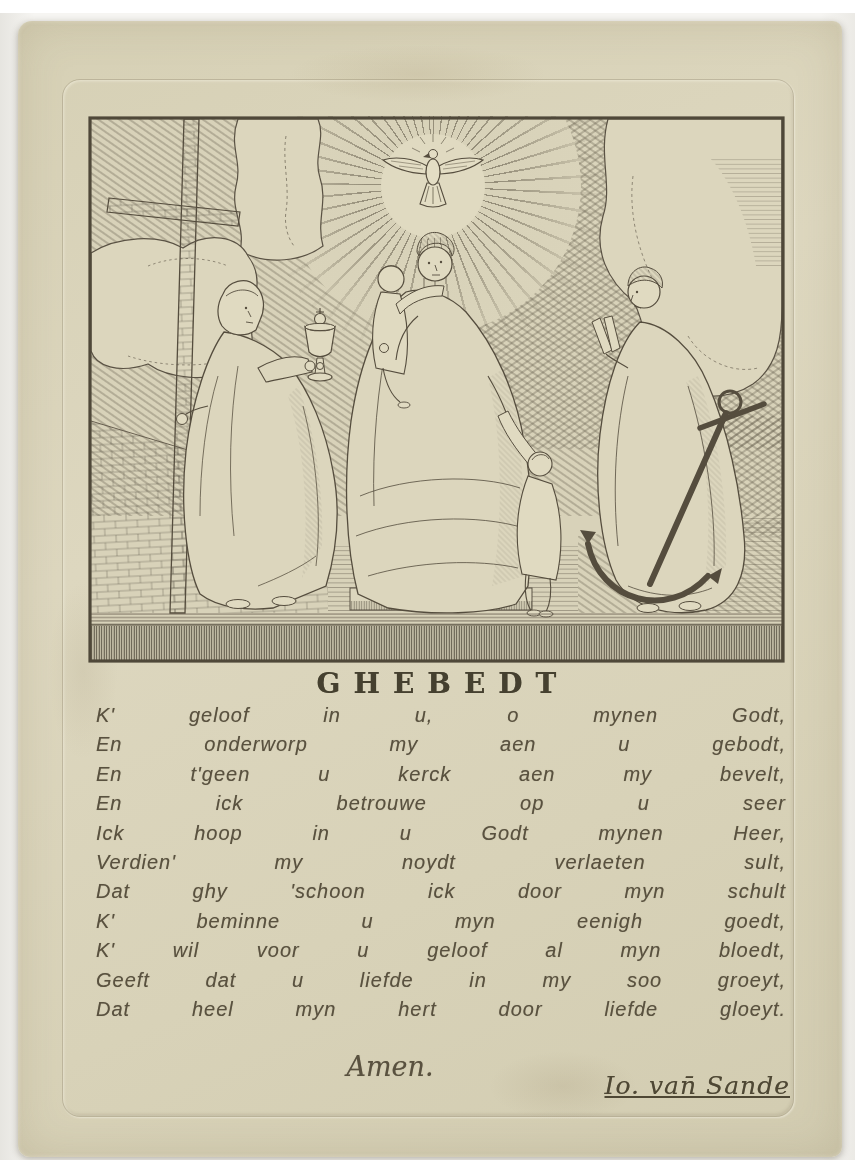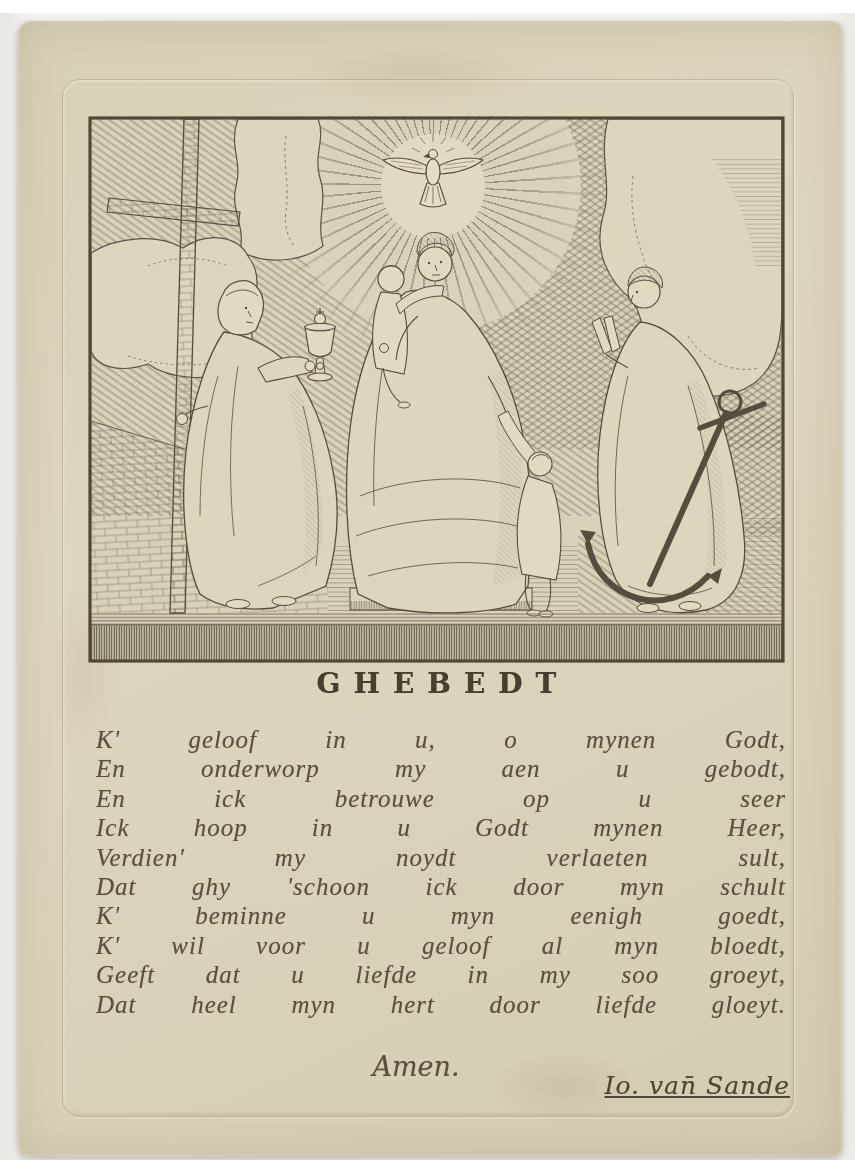"K' geloof in u, o" .prayer { font-family: Liberation Serif, serif -> Liberation Sans, sans-serif; font-size: 25px -> 20px; top: 704px -> 680px }
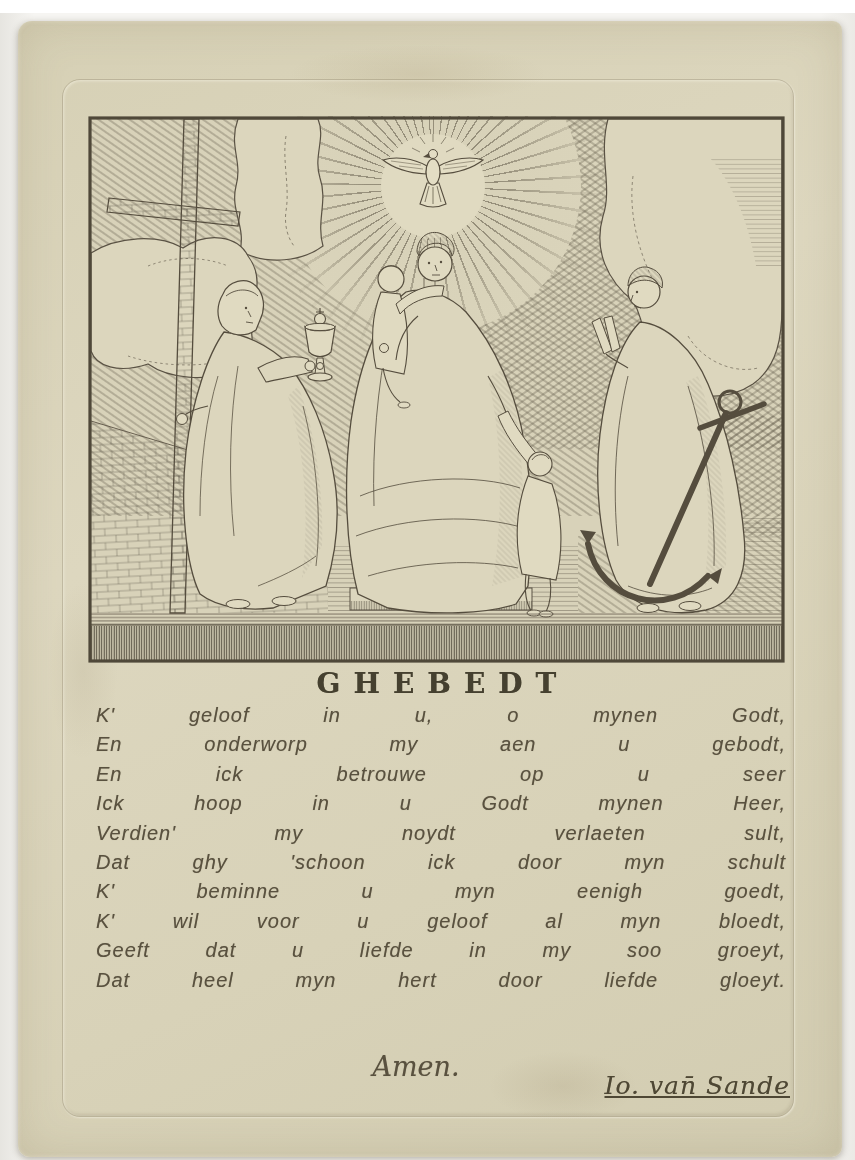"En t'geen u kerck aen" div.line { html: none -> <div>En t'geen u kerck aen my bevelt,</div> }
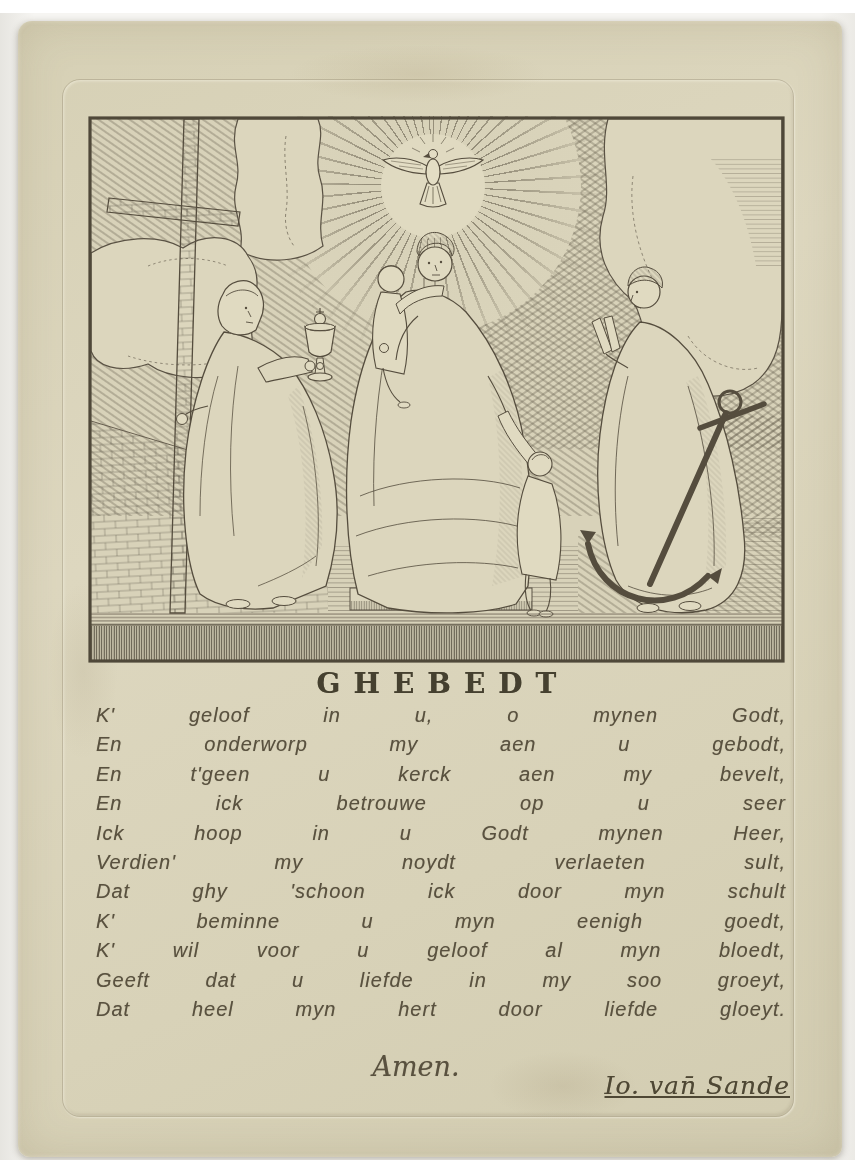"Amen." .amen { left: 78px -> 52px }
